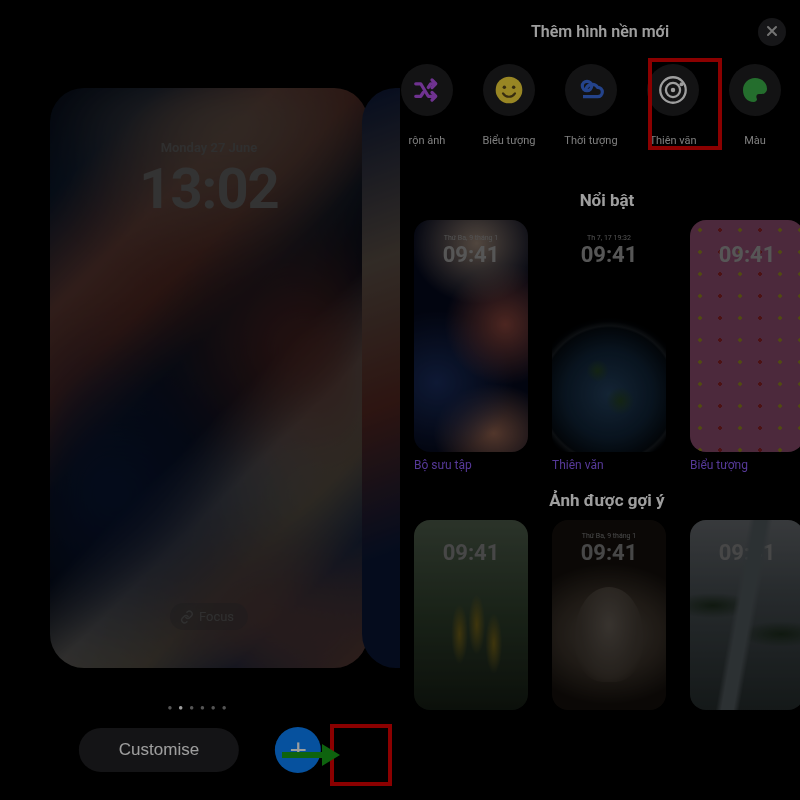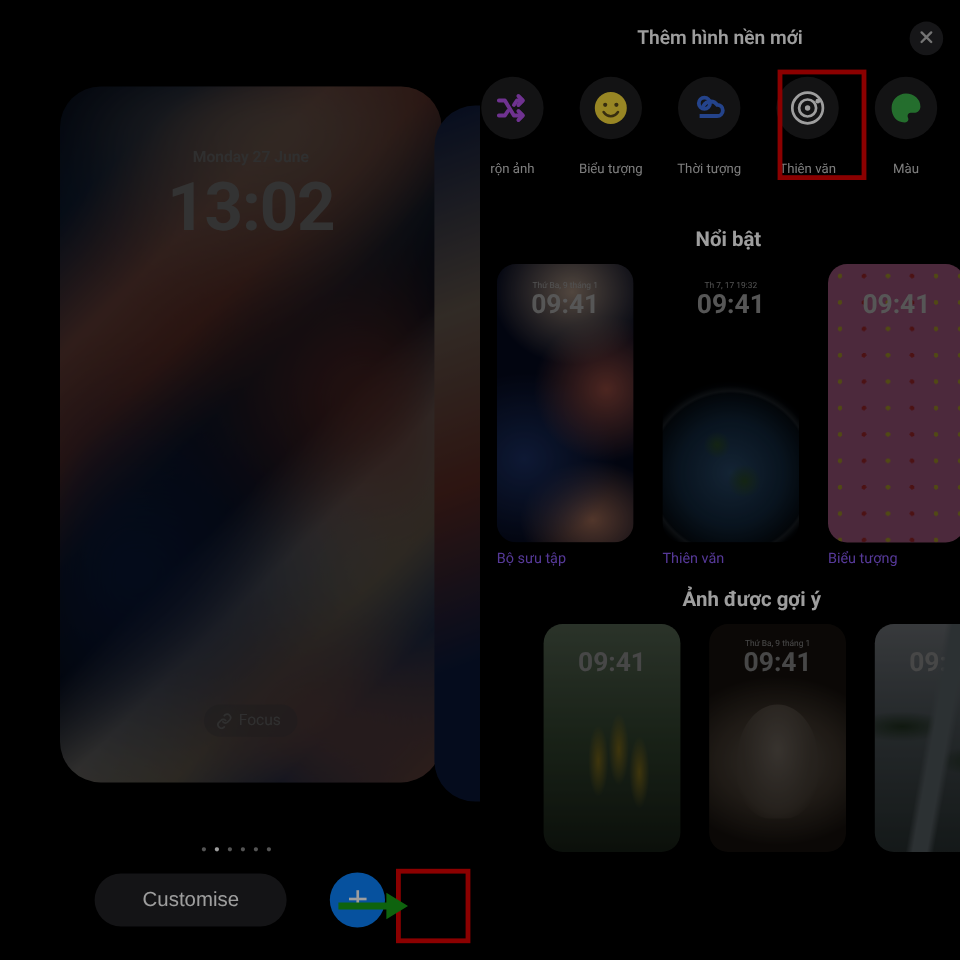"13:02" .lock-preview { top: 72px -> 88px }
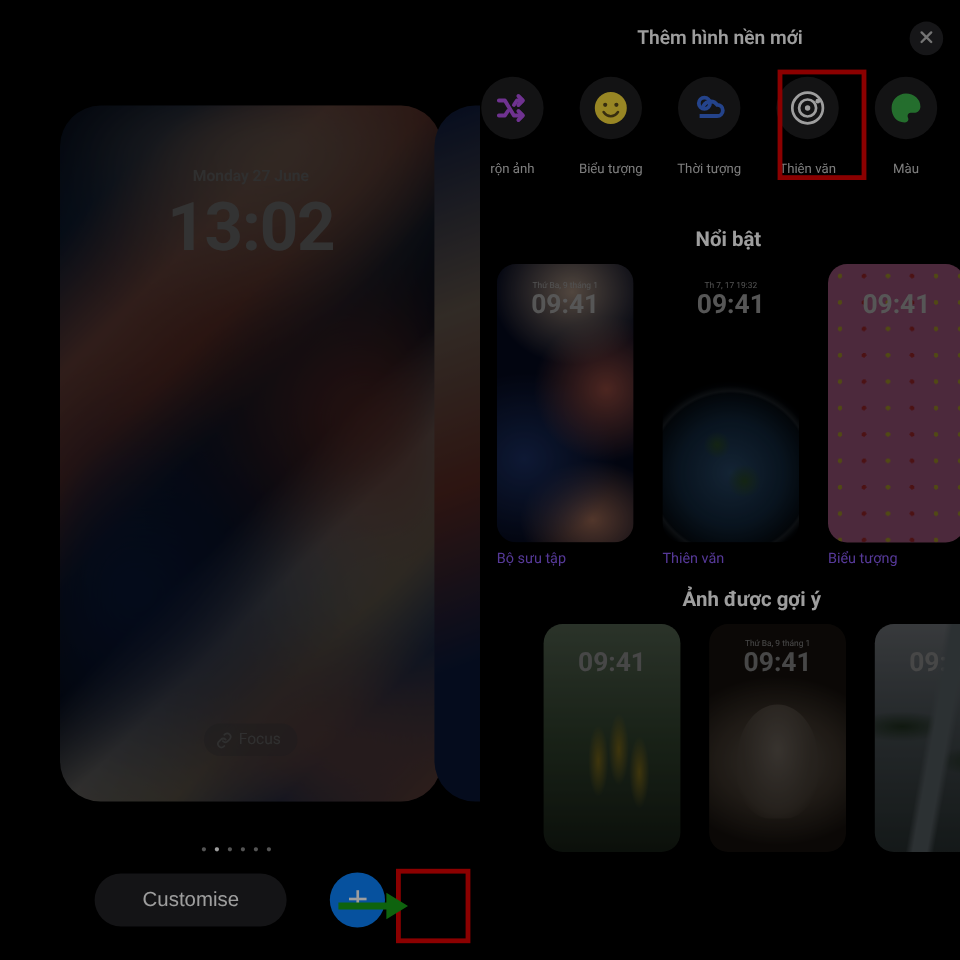"Ảnh được gợi ý" .section-2 { padding-left: 39px -> none }
